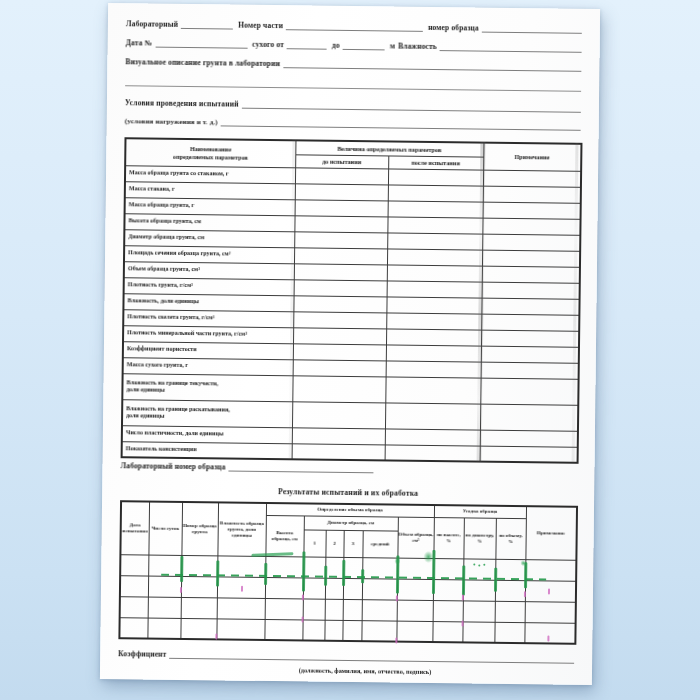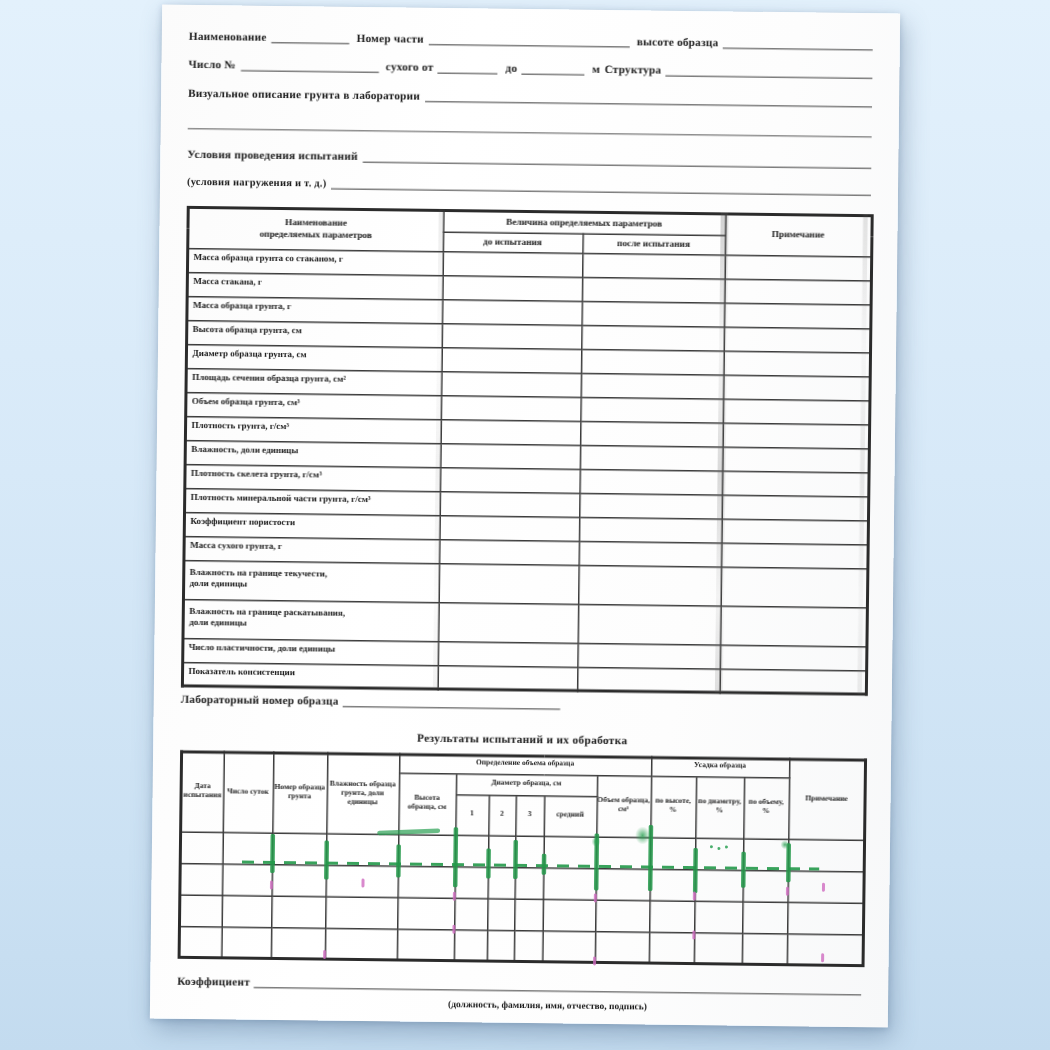"Наименование" span.lbl { text: Наименование -> Лабораторный }
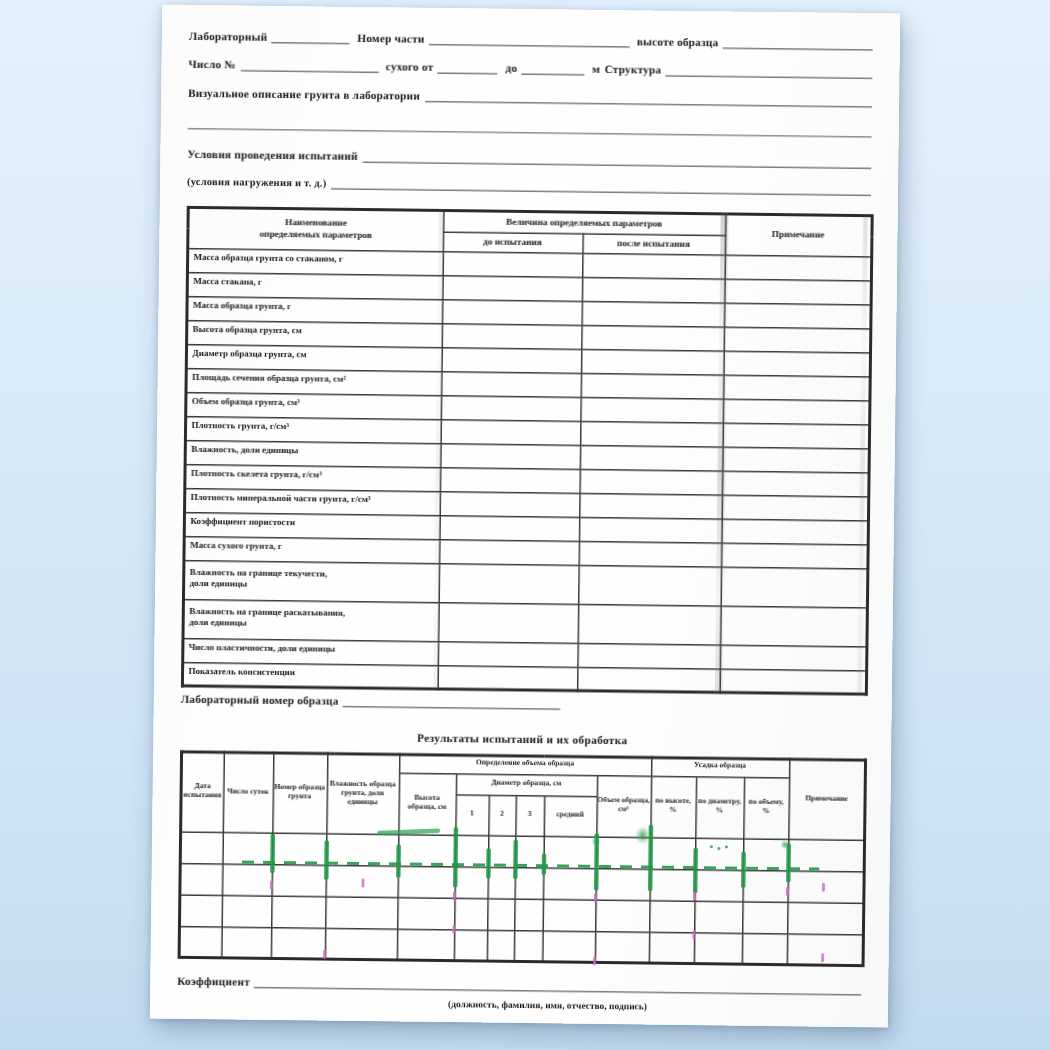"высоте образца" span.lbl { text: высоте -> номер }
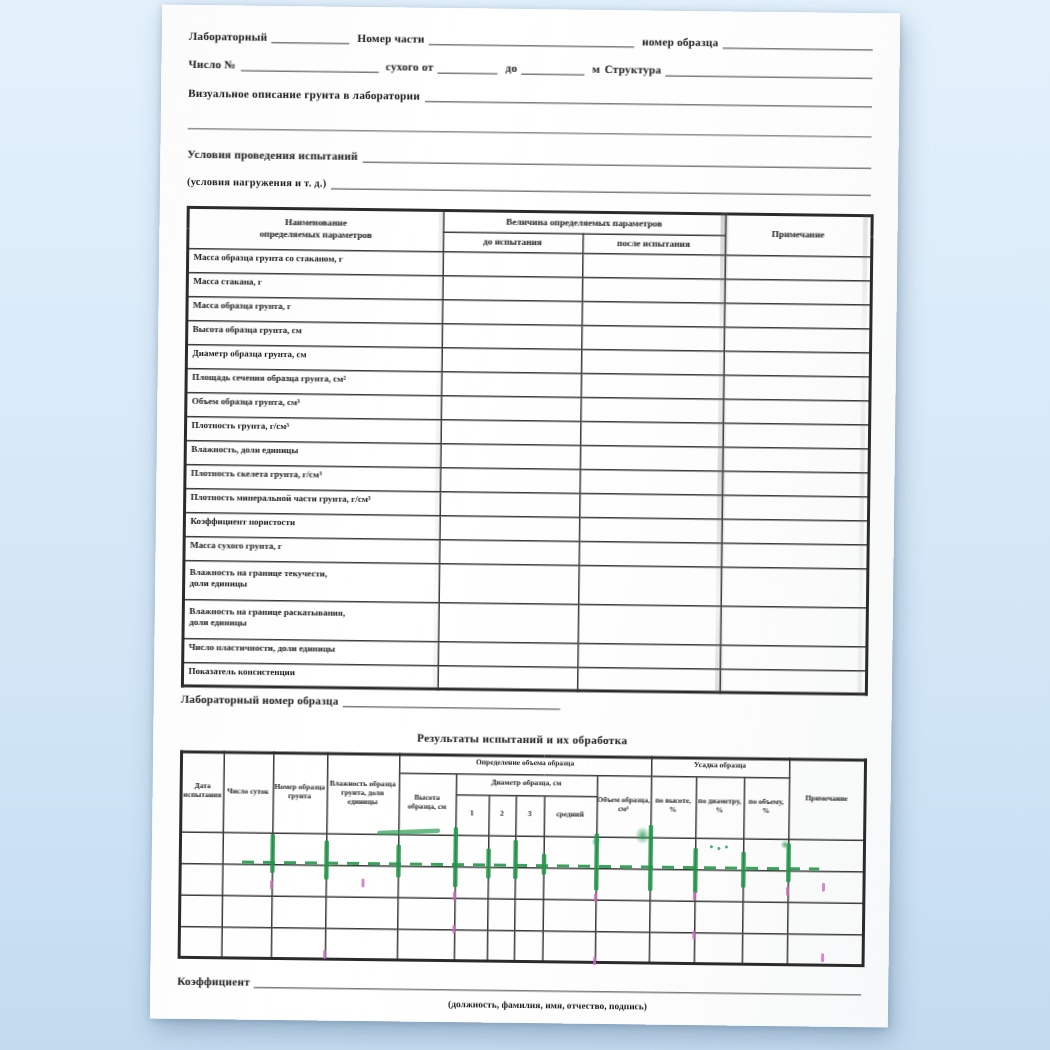"Число №" span.lbl { text: Число -> Дата }
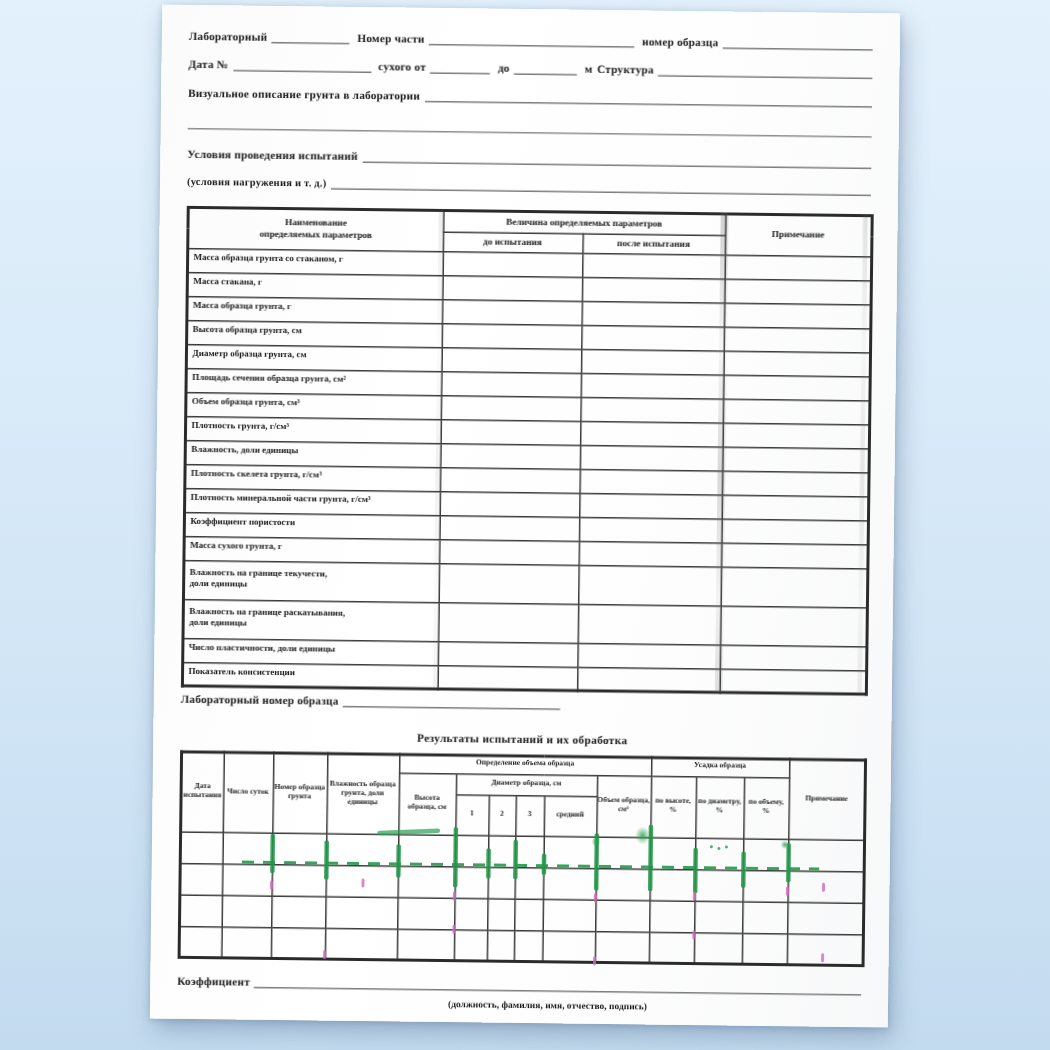"Структура" span.lbl { text: Структура -> Влажность }
